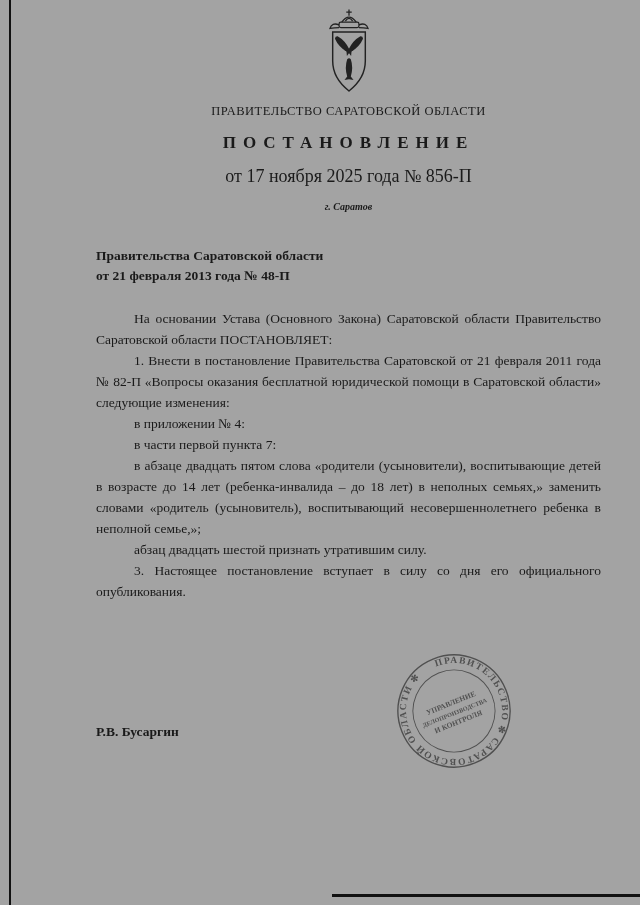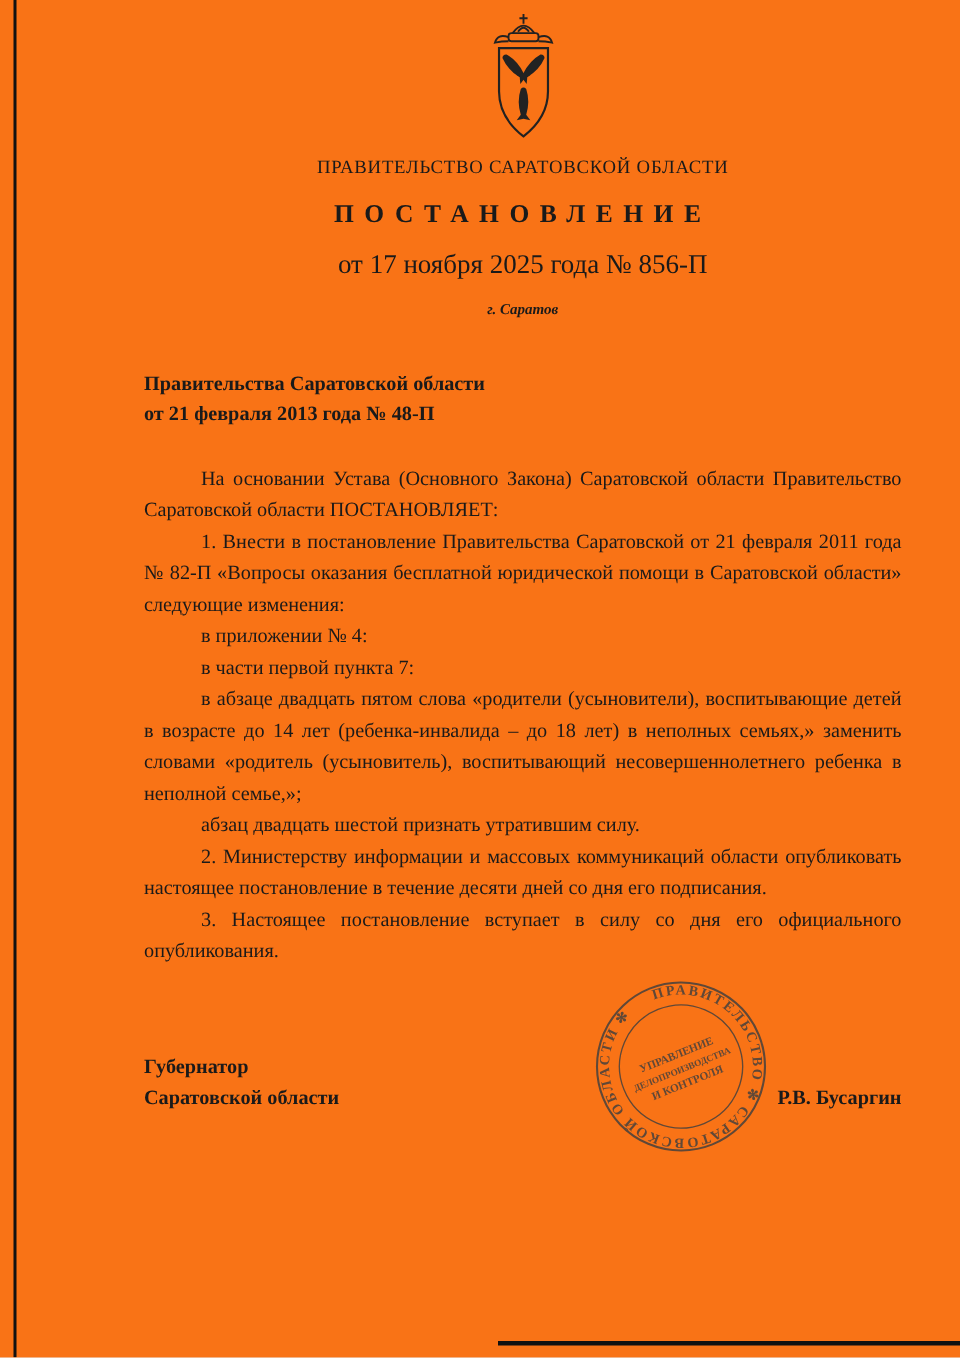"ПРАВИТЕЛЬСТВО САРАТОВСКОЙ ОБЛАСТИ" .page { background: #f97316 -> #a3a3a3 }
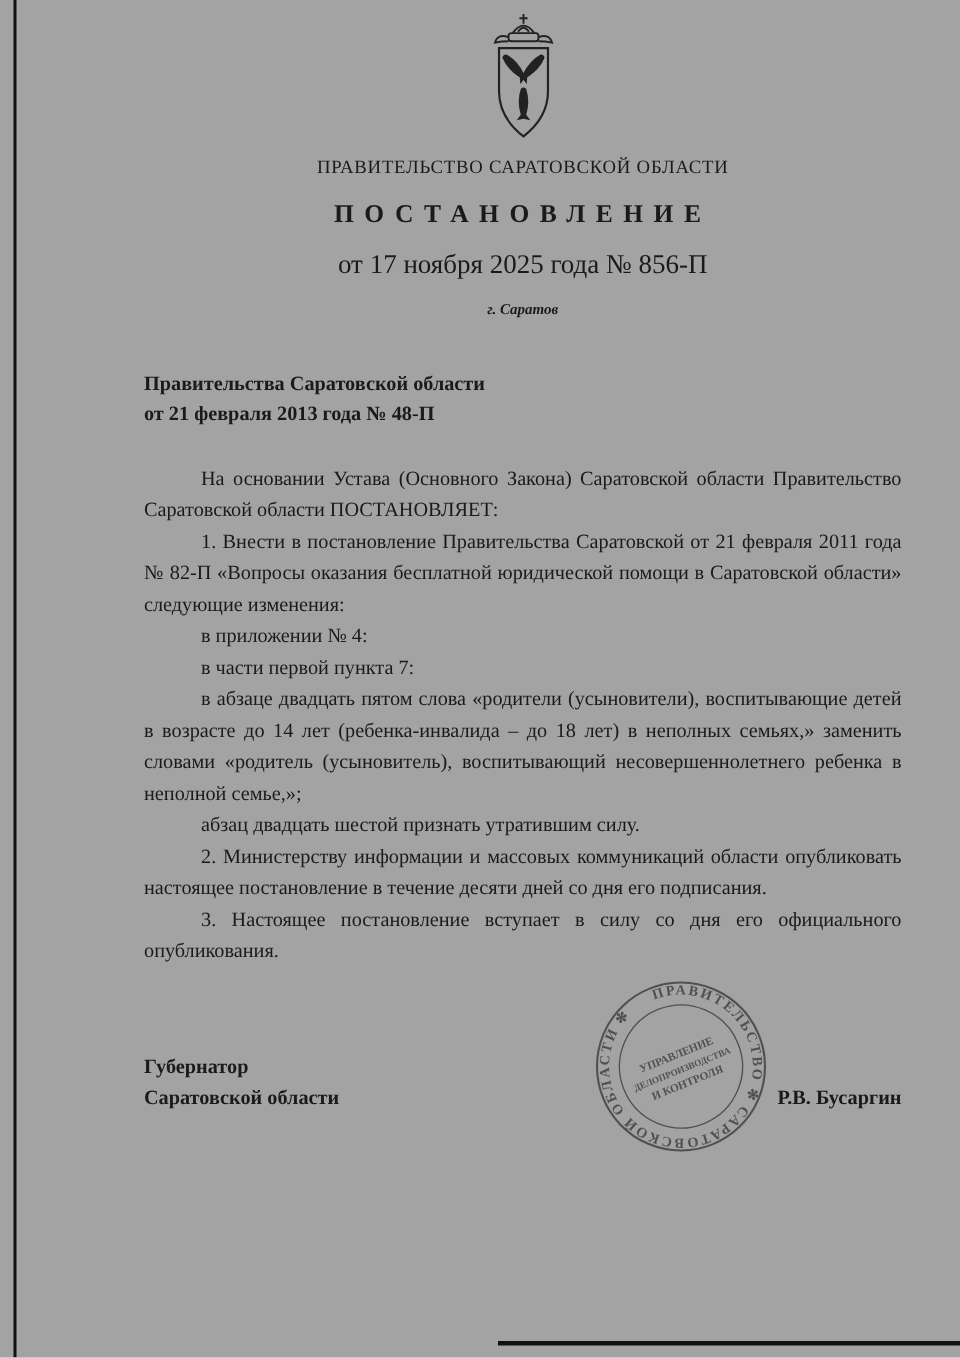"2. Министерству информации и массовых" p { html: <p>2. Министерству информации и массовых коммуникаций области опубликовать настоящее постановление в течение десяти дней со дня его подписания.</p> -> none }
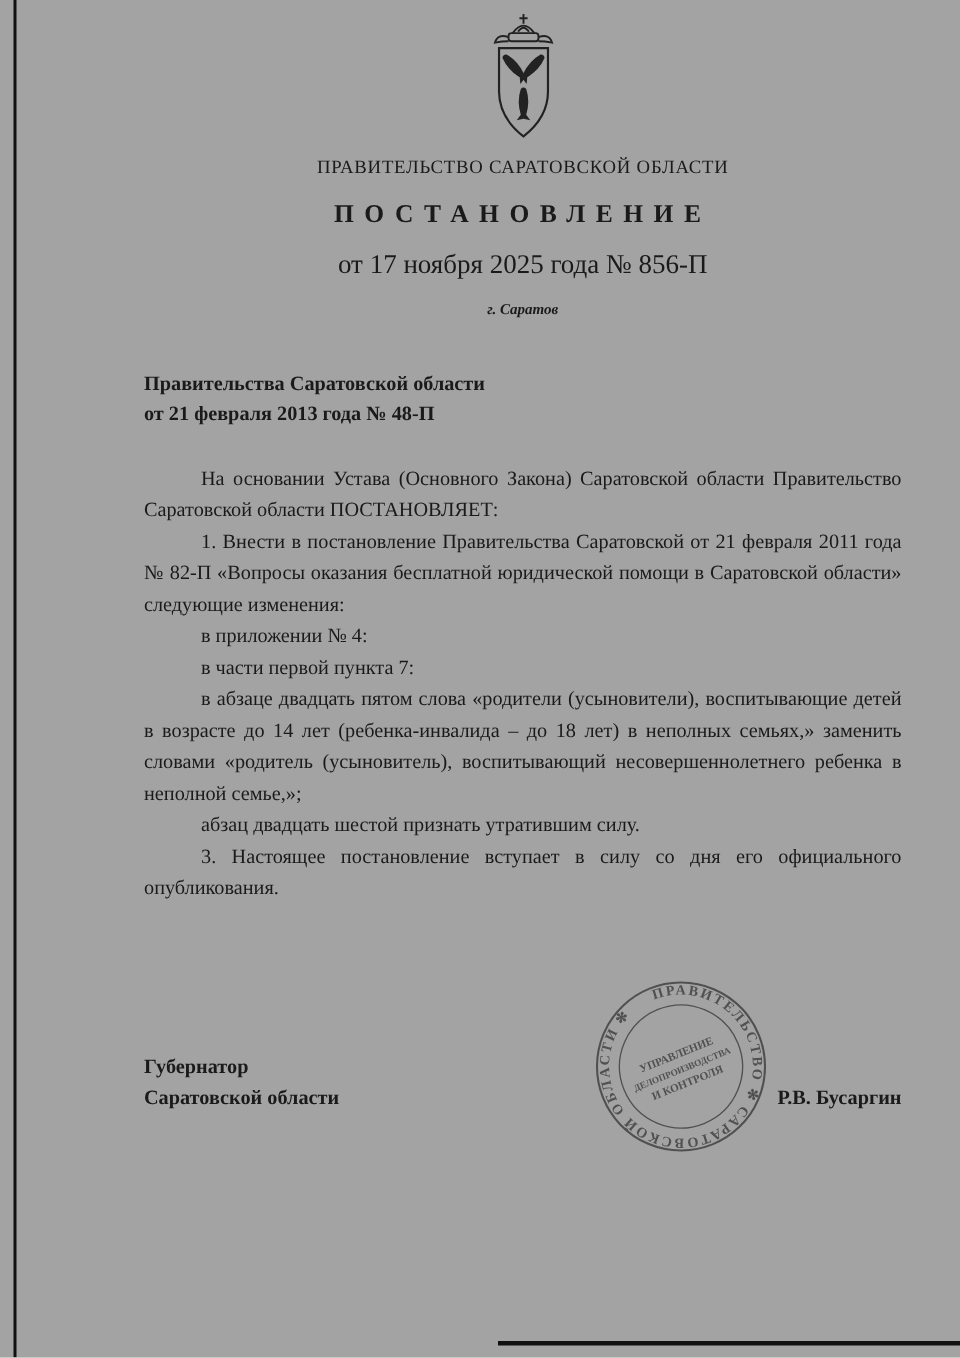"Губернатор" div { html: <div> <div>Губернатор</div> <div>Саратовской области</div> </div> -> none }
